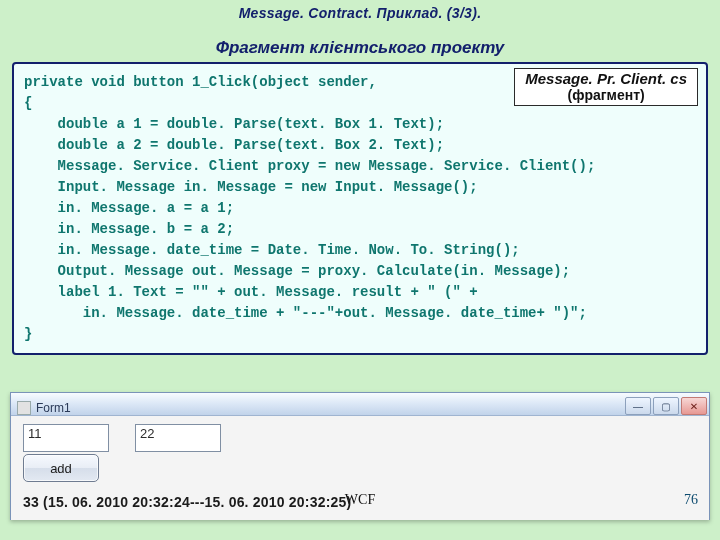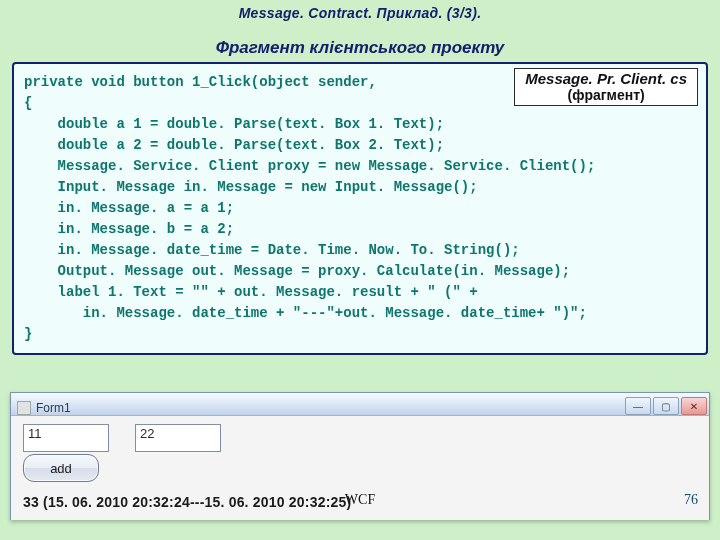"add" .btn-add { border-radius: 11px -> 5px }
